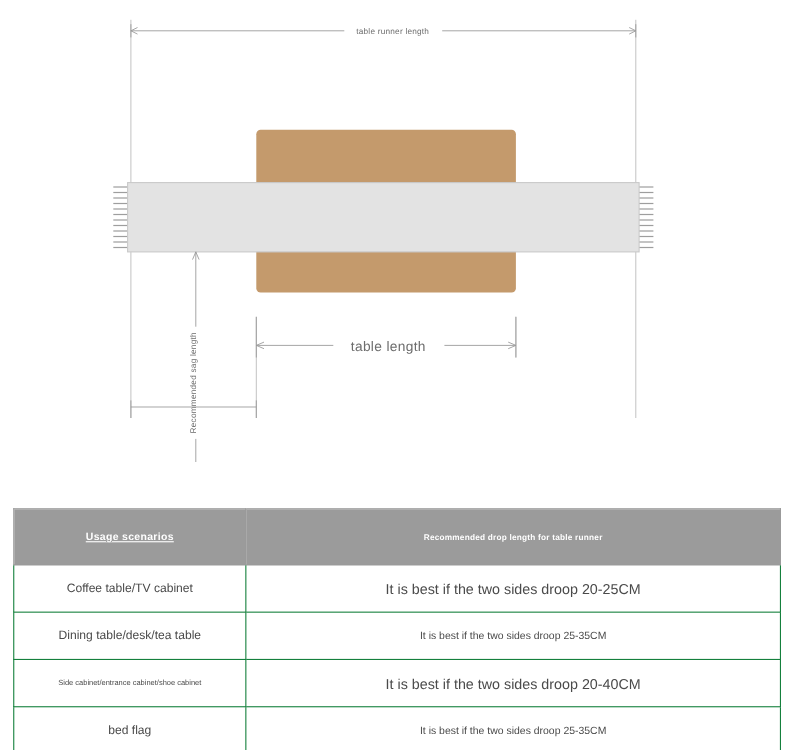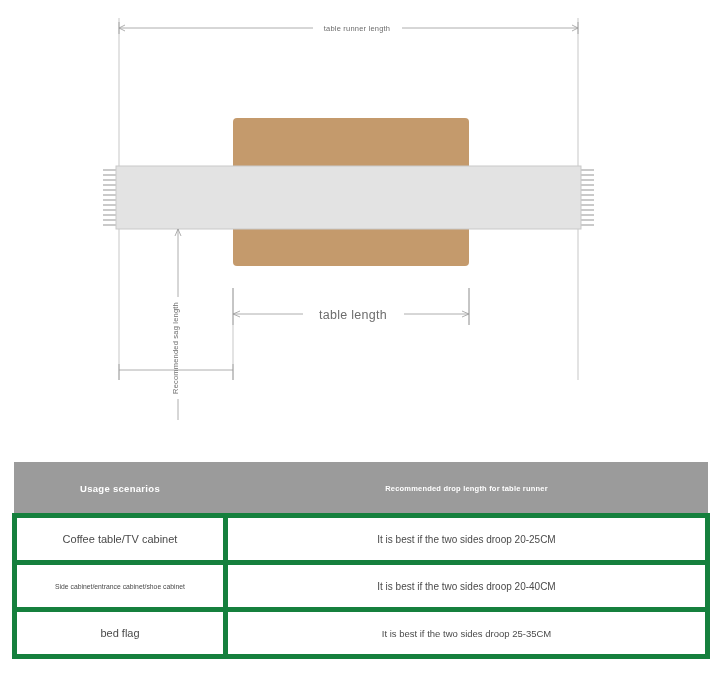"Usage scenarios" #spec-table thead th.th-scenario { text-decoration: none -> underline }
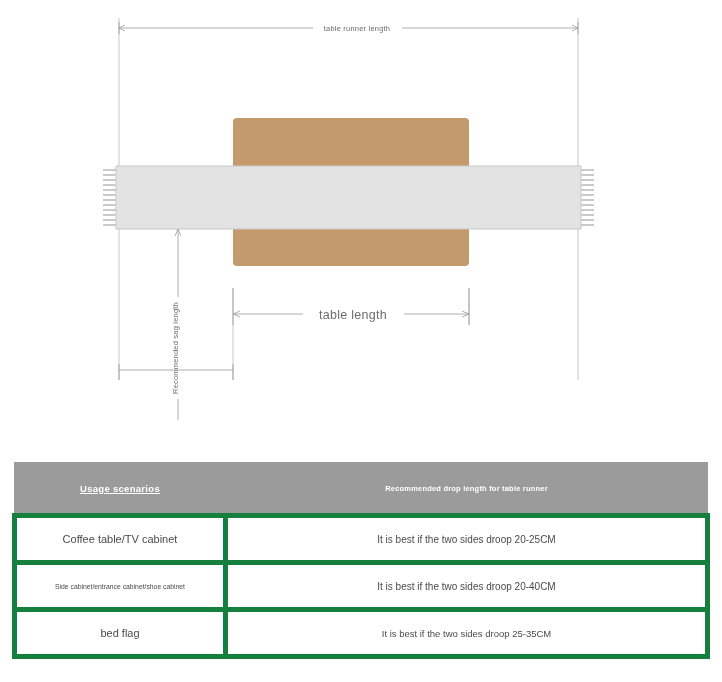"Coffee table/TV cabinet" #spec-table th, #spec-table td { border: 5px solid #15803d -> 1px solid #15803d }
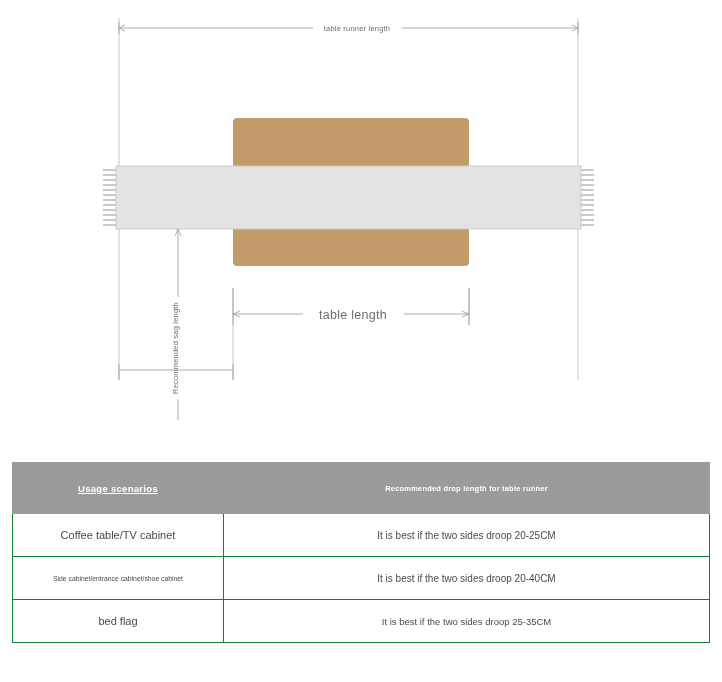"It is best if the two sides droop 20-25CM" .fs-12 { font-size: 10px -> 13px }
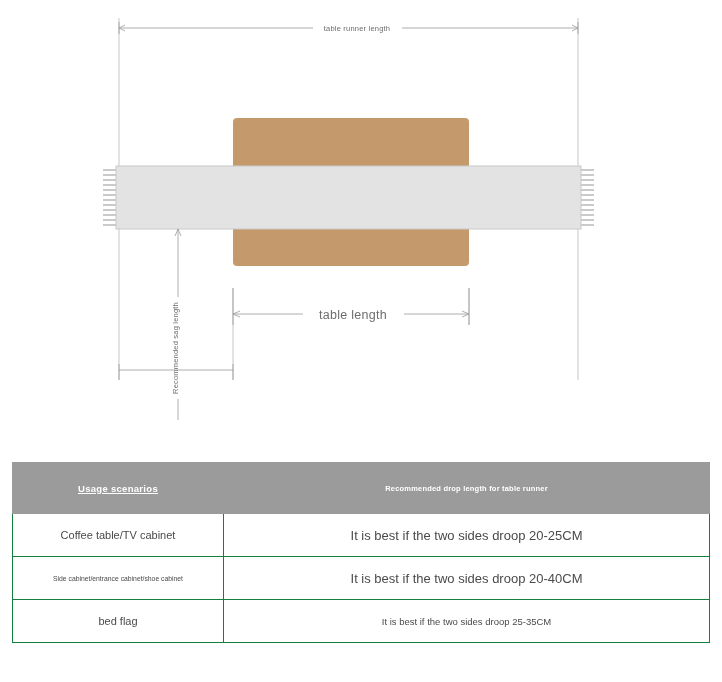"Dining table/desk/tea table" tr { html: none -> <tr> <td>Dining table/desk/tea table</td> <td>It is best if the two sides droop 25-35CM</td> </tr> }
